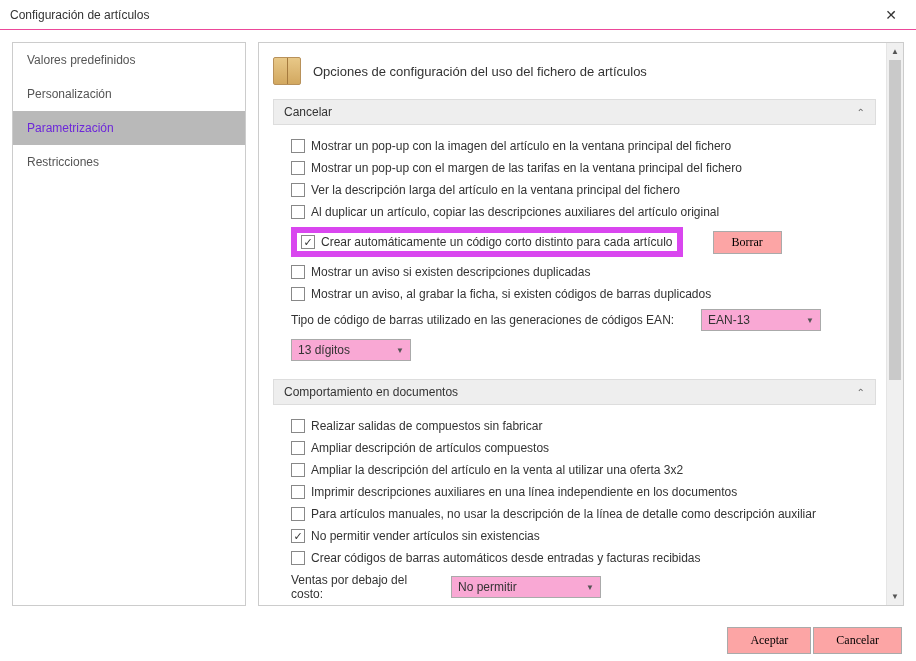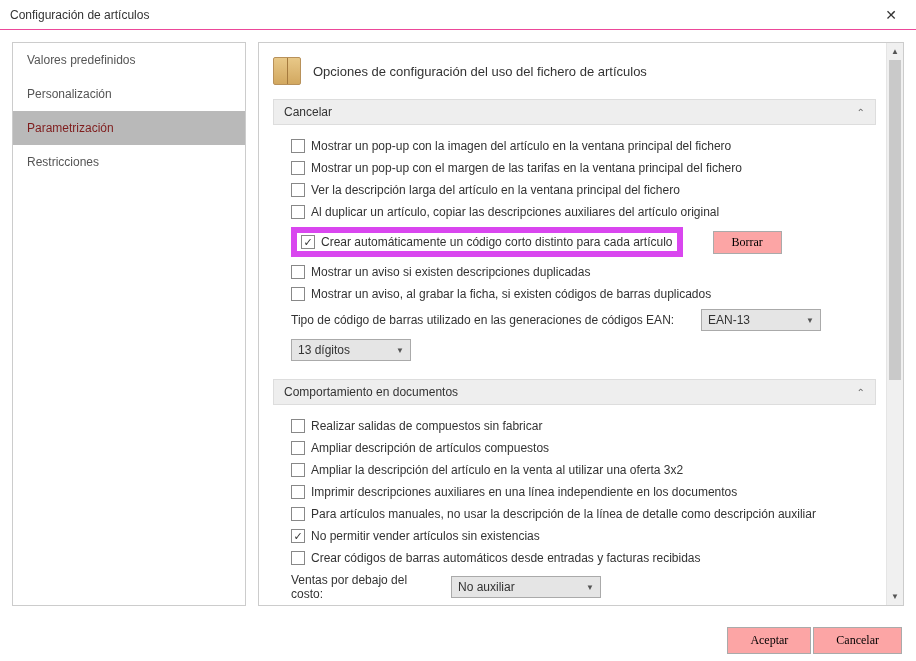"Parametrización" .sidebar-item.selected { color: #7f1d1d -> #6d28d9 }
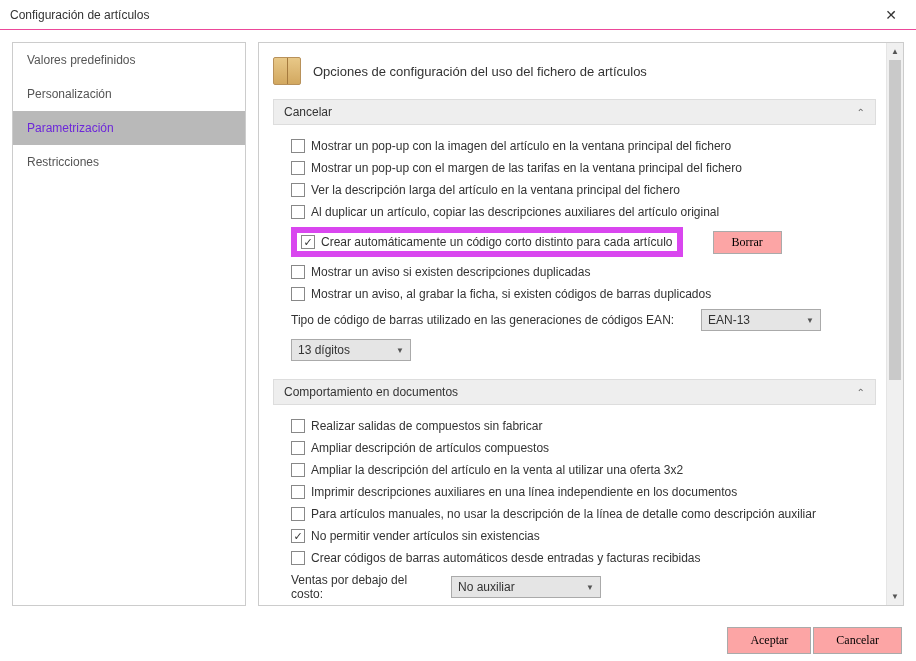"EAN-13" .select { background: #e5e5e5 -> #f9a8d4 }
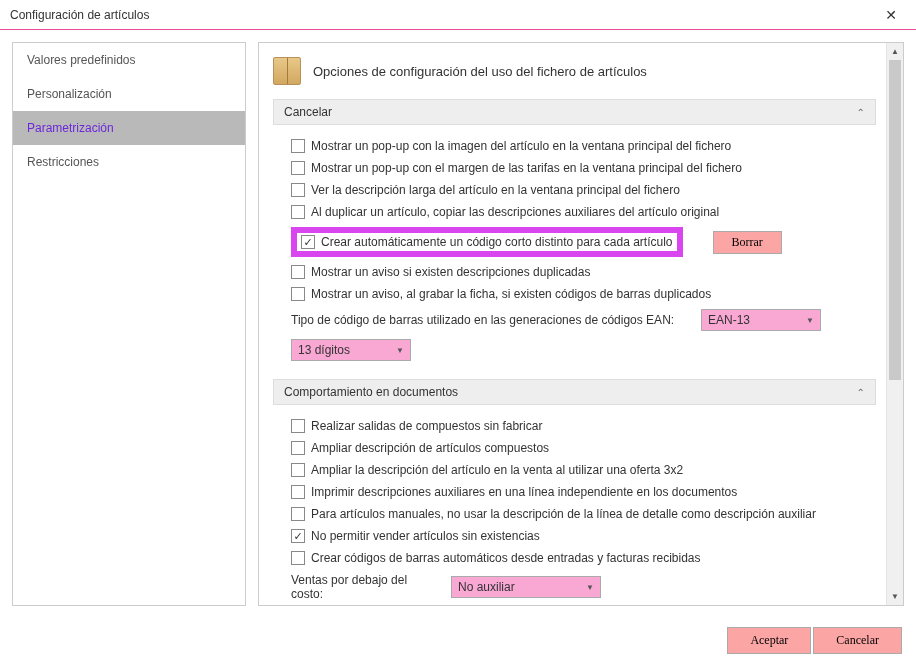"No auxiliar" span { text: auxiliar -> permitir }
